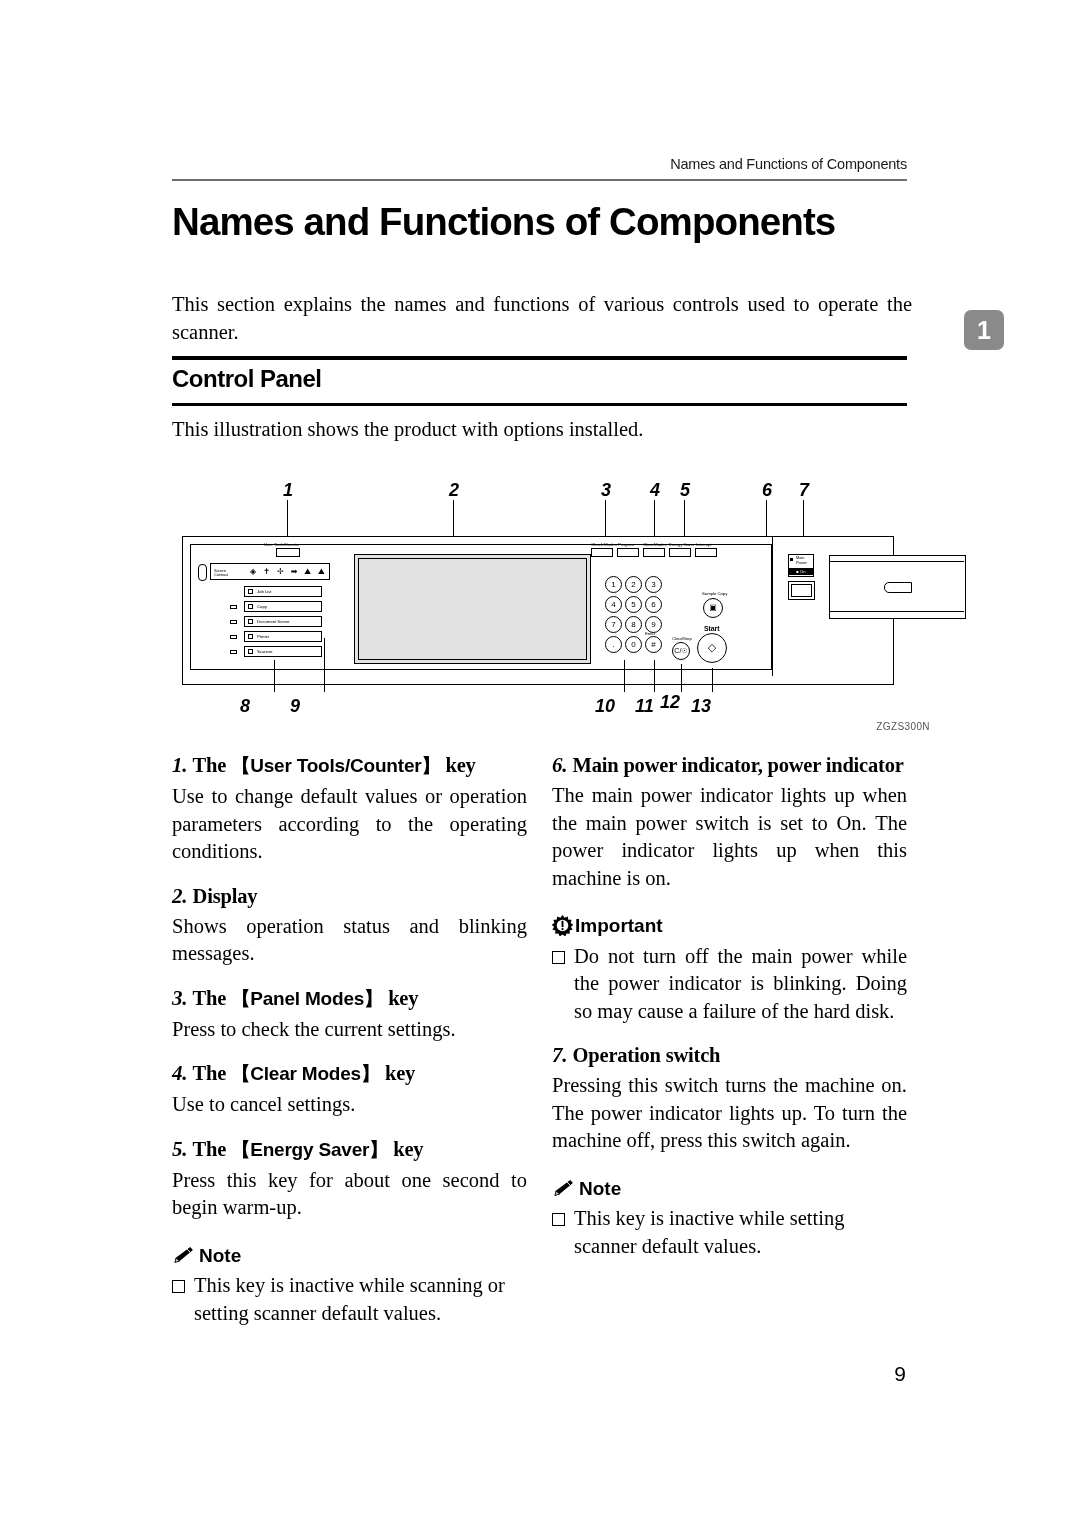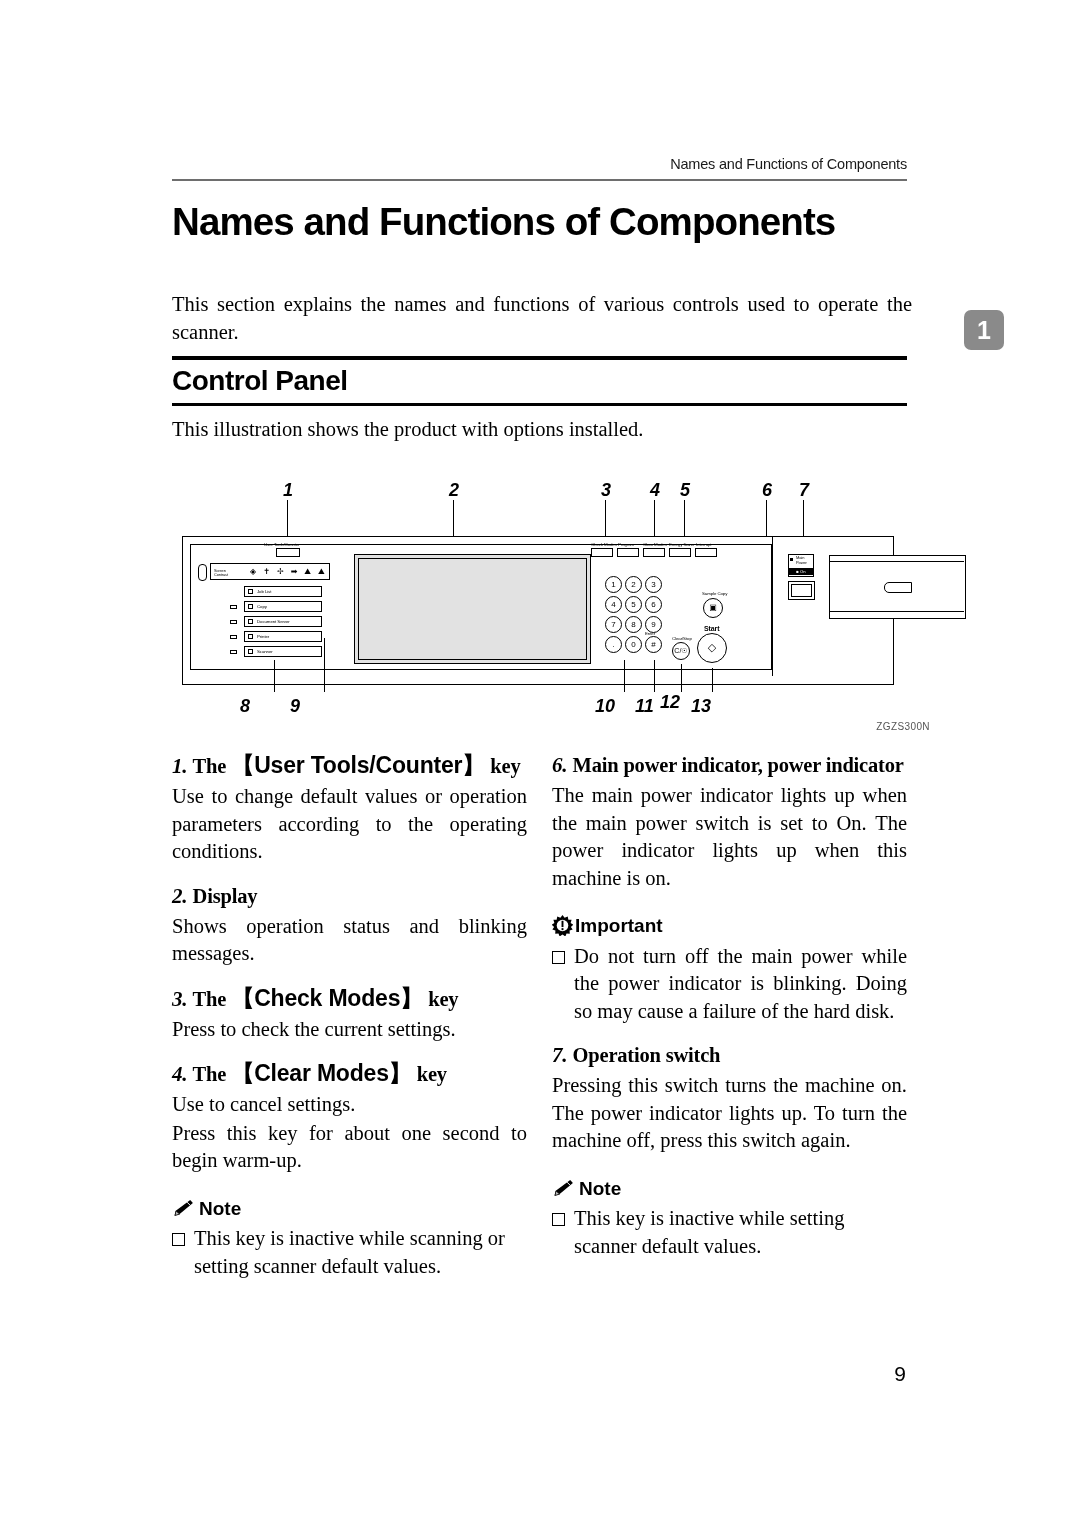"Control Panel" .h2 { font-size: 28px -> 24px }
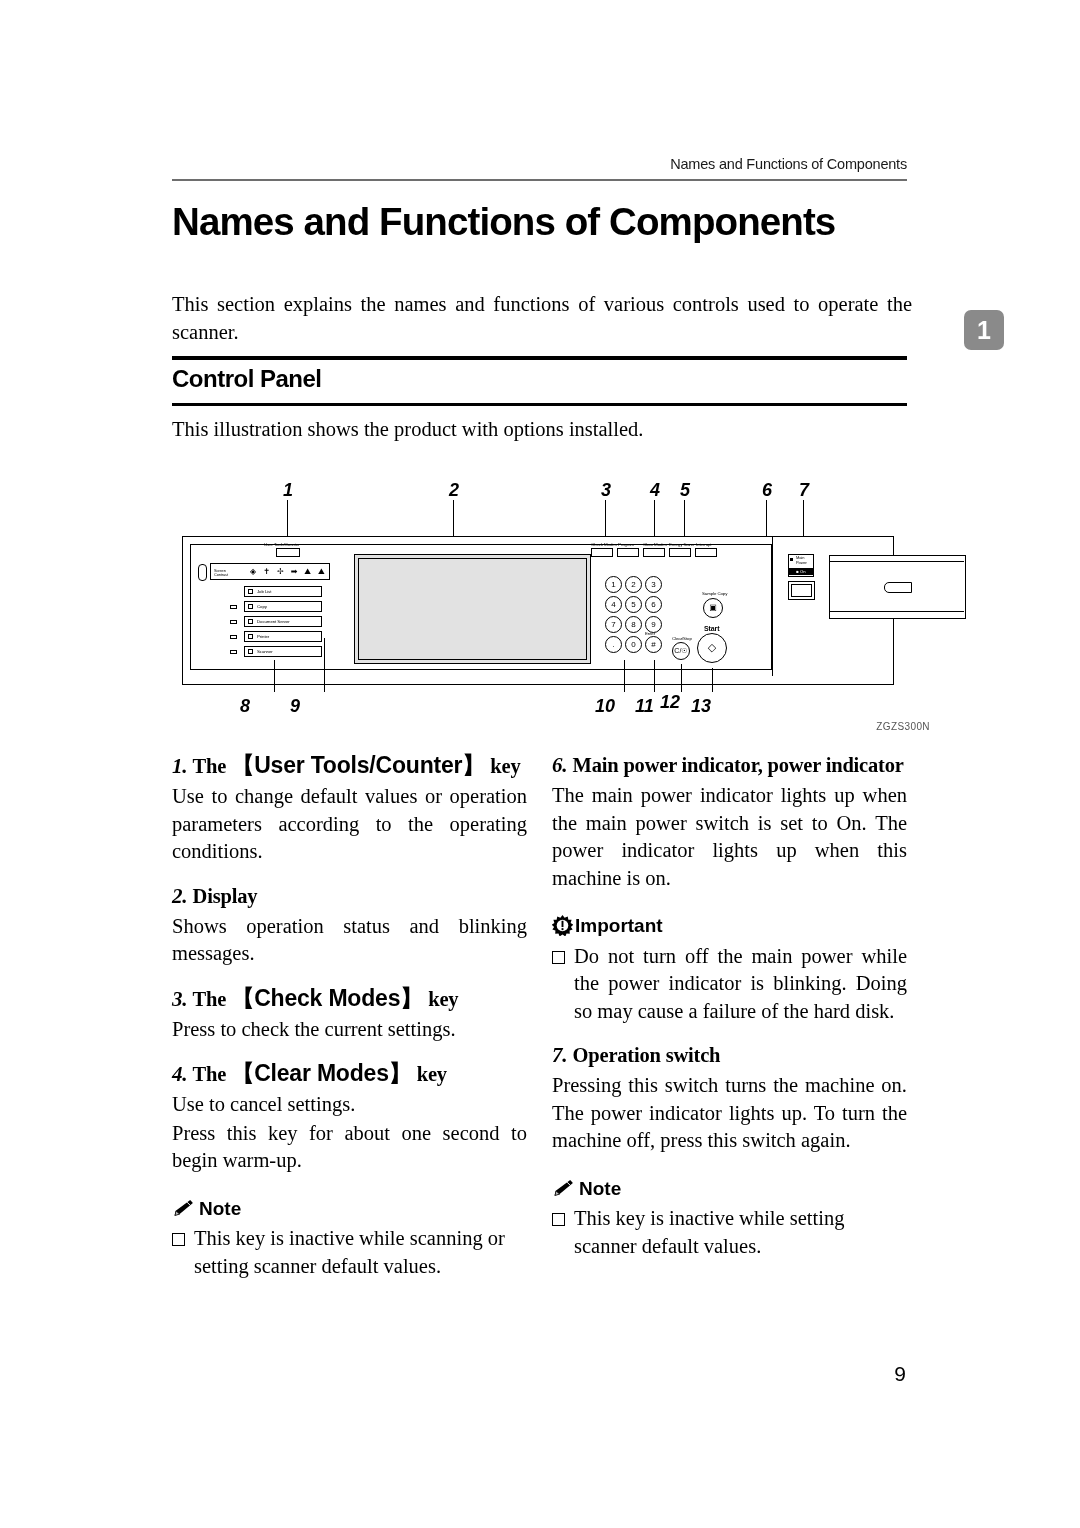"【User Tools/Counter】" .item-head .bracketkey { font-size: 23px -> 19px }
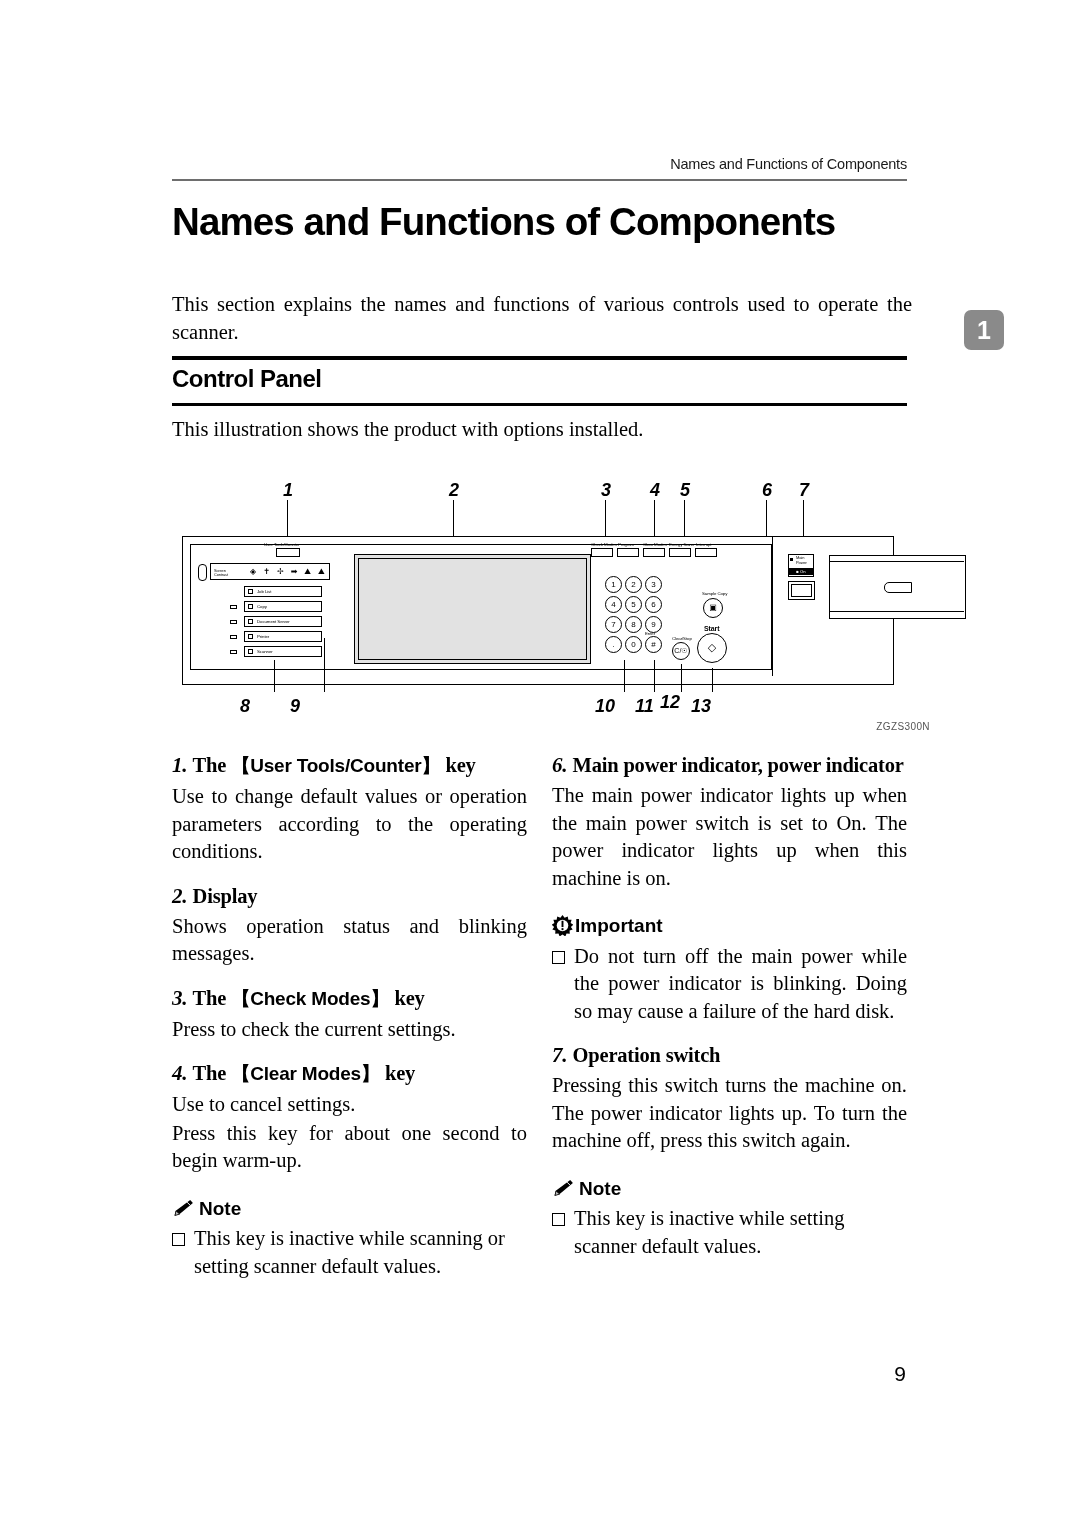"【Check Modes】" span.bracketkey { text: Check -> Panel }
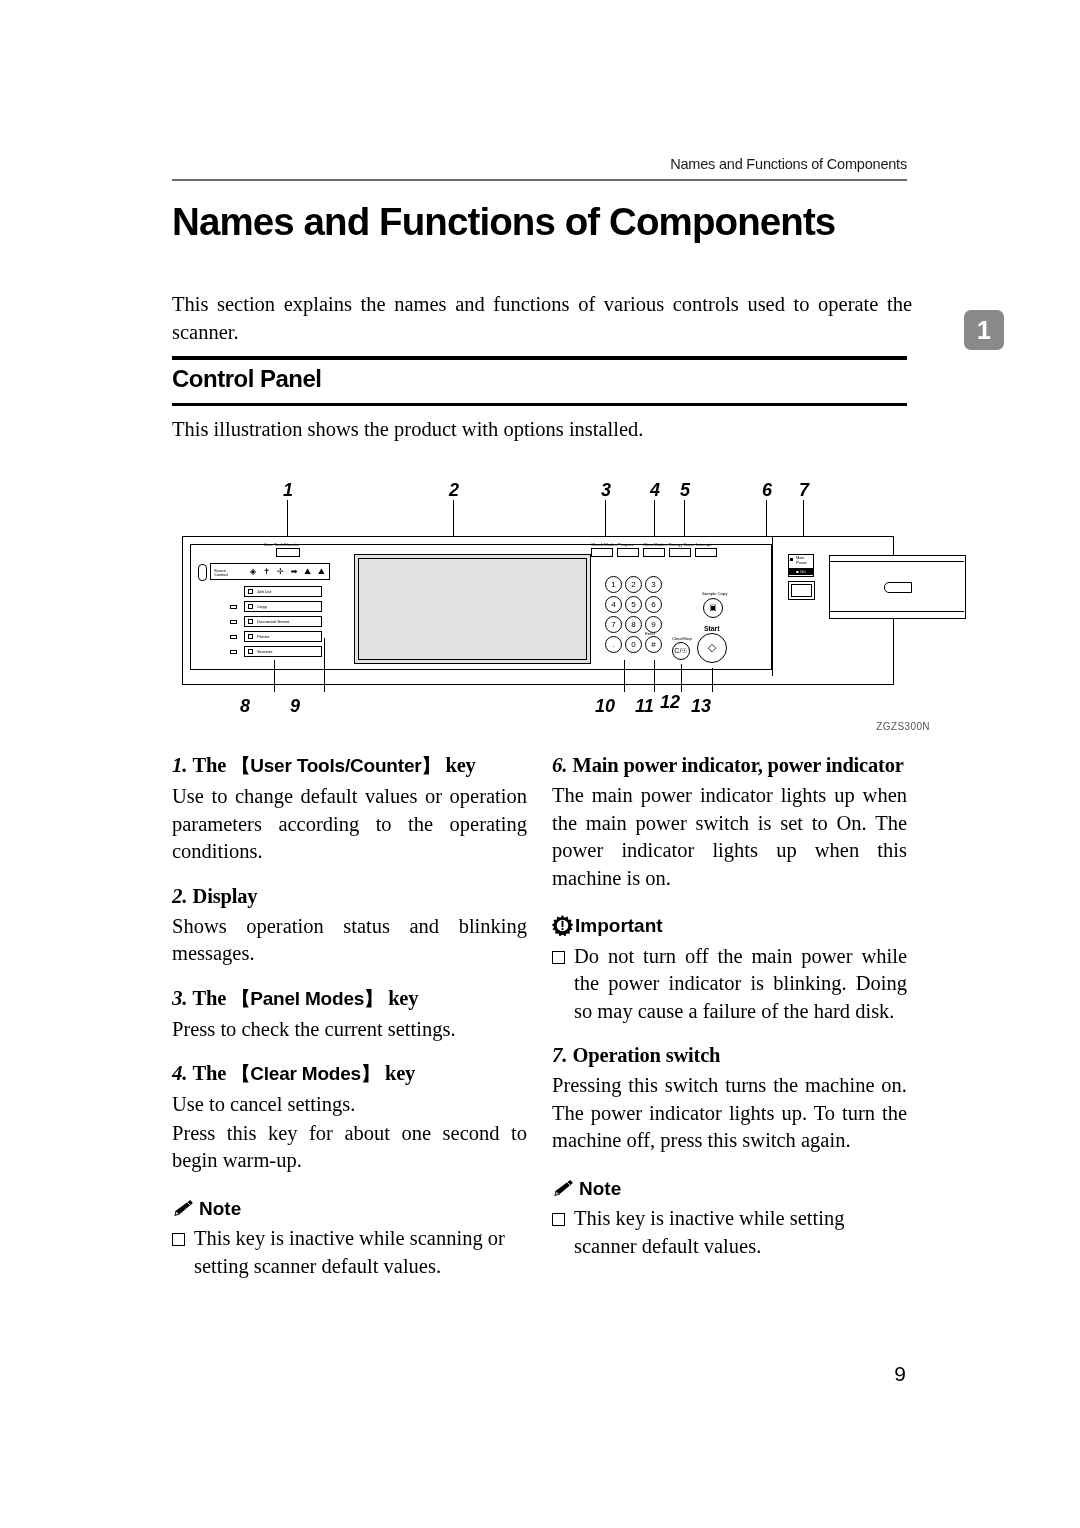"5. The 【Energy Saver】 key" div.item-head { html: none -> <div> <span>5.</span> <span>The</span> <span>【Energy Saver】</span> <span>key</span> </div> }
